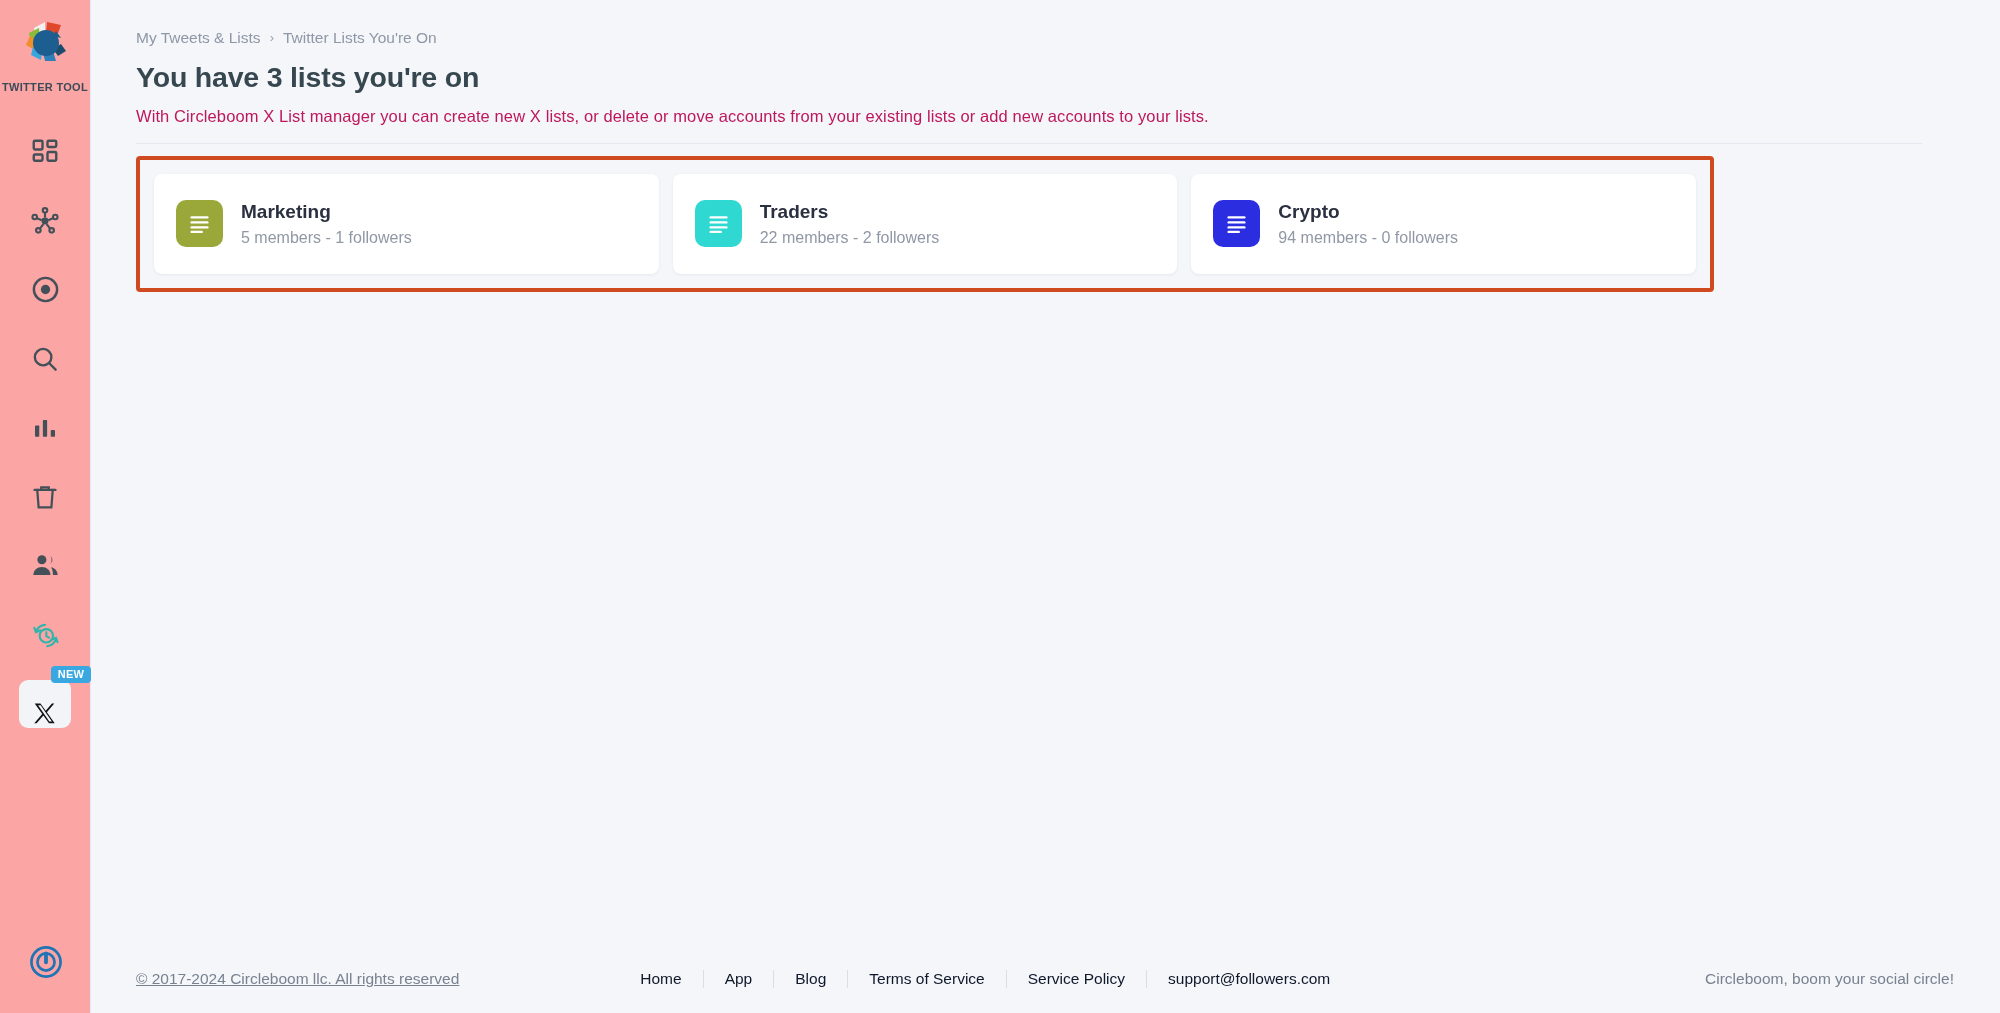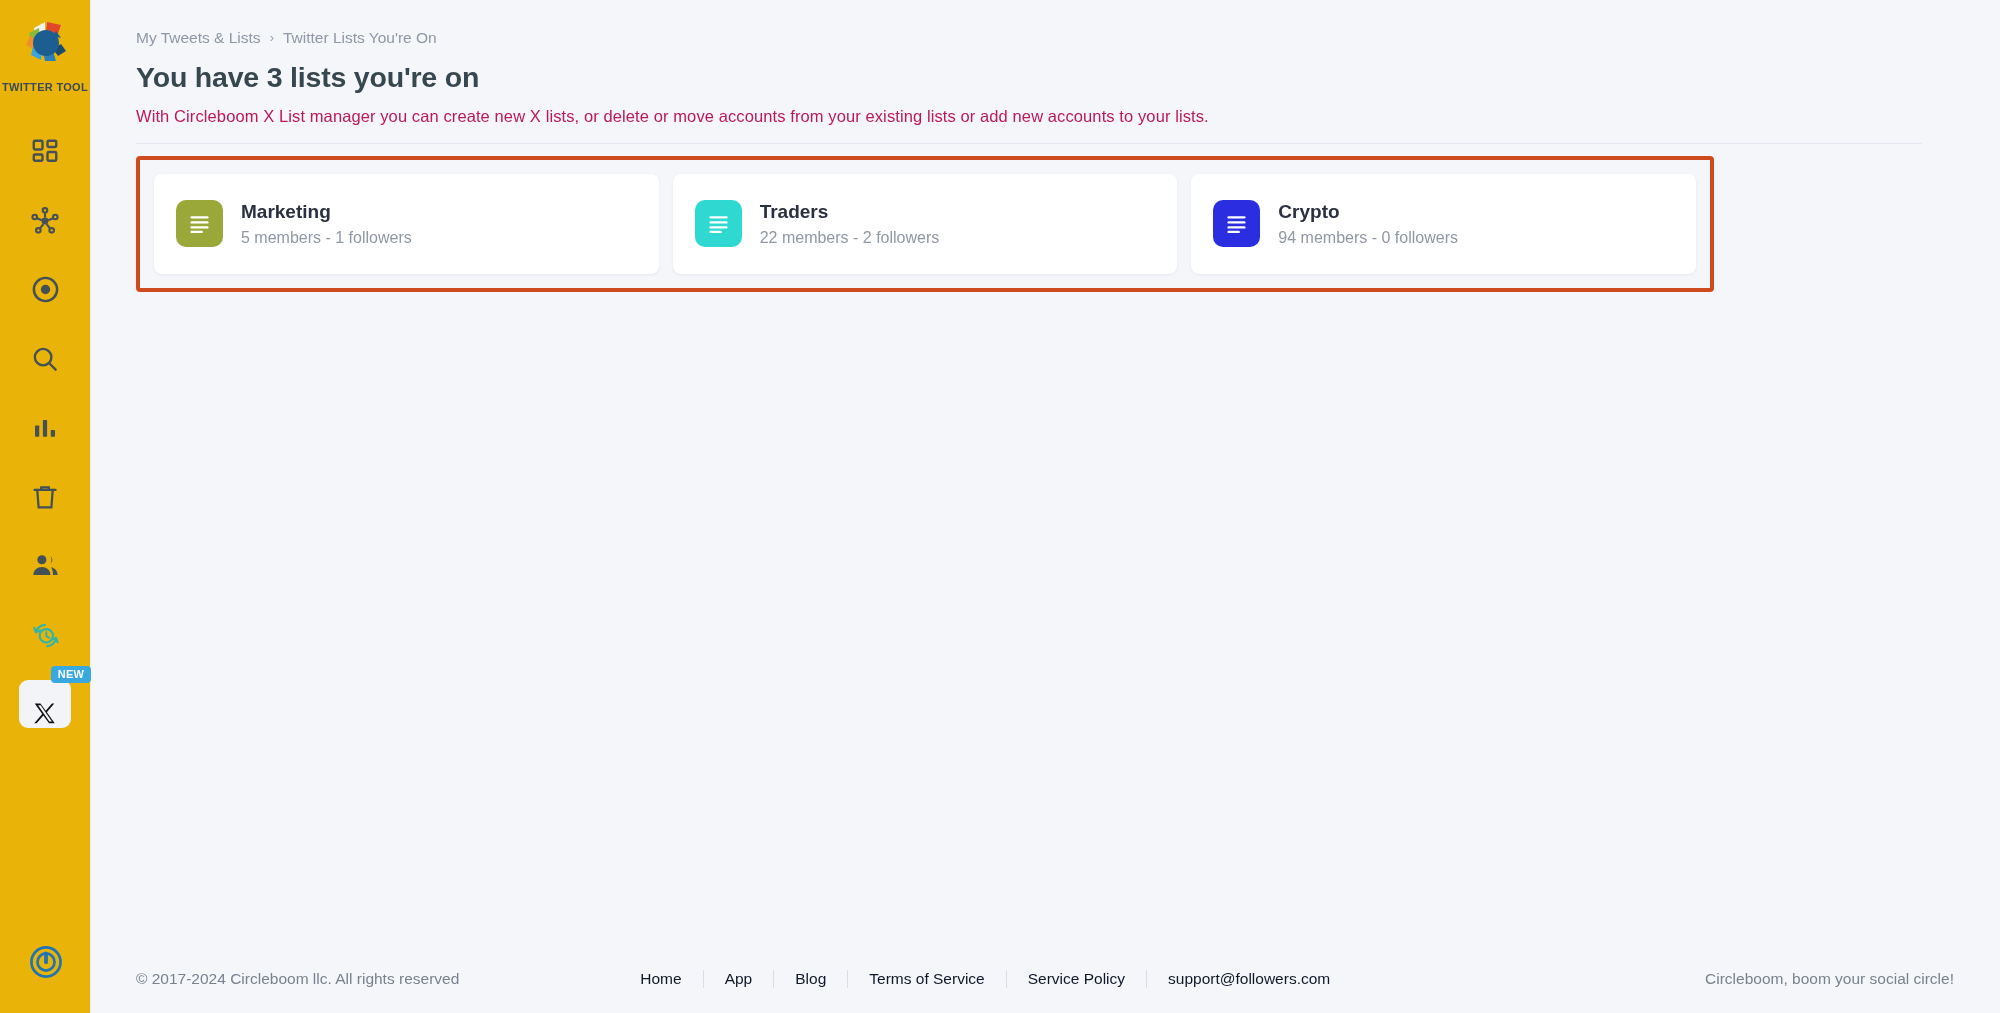"TWITTER TOOL" .sidebar { background: #eab308 -> #fca5a5 }
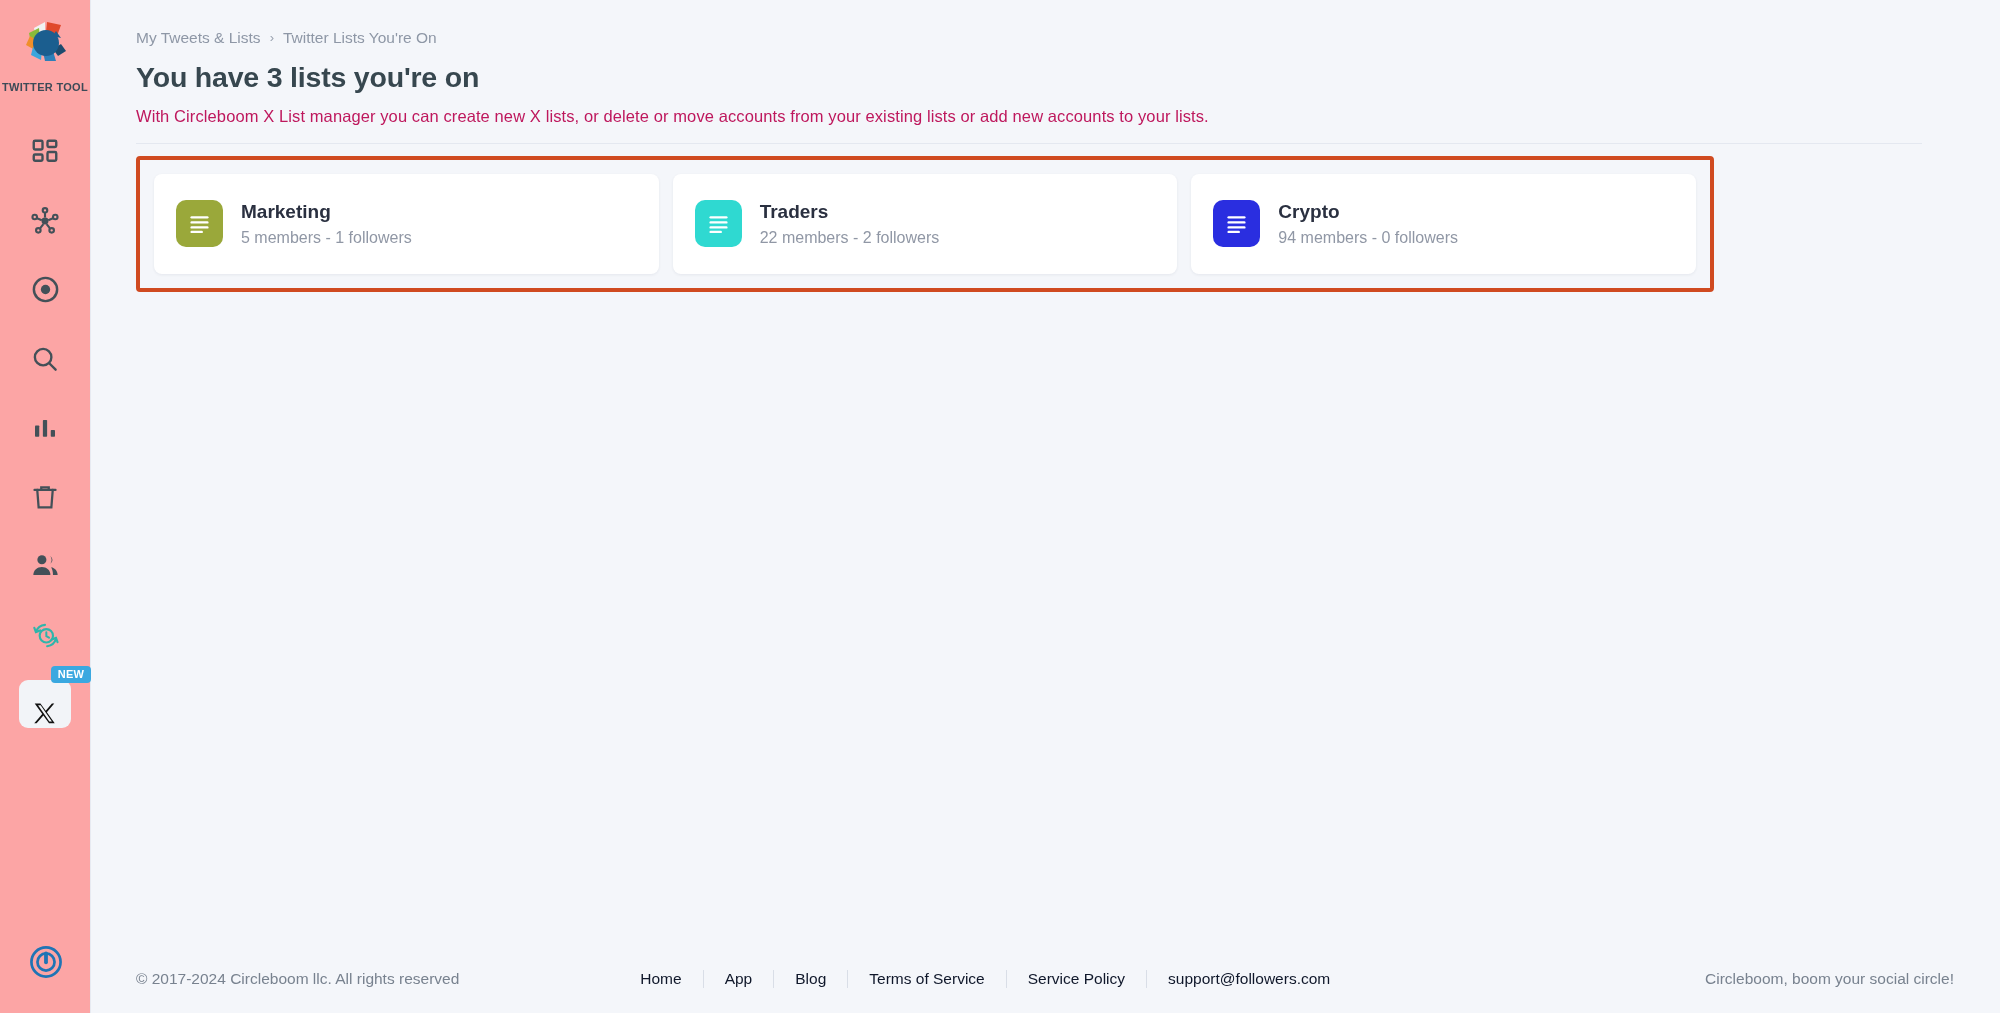"© 2017-2024 Circleboom llc. All" .footer-copy { text-decoration: none -> underline }
